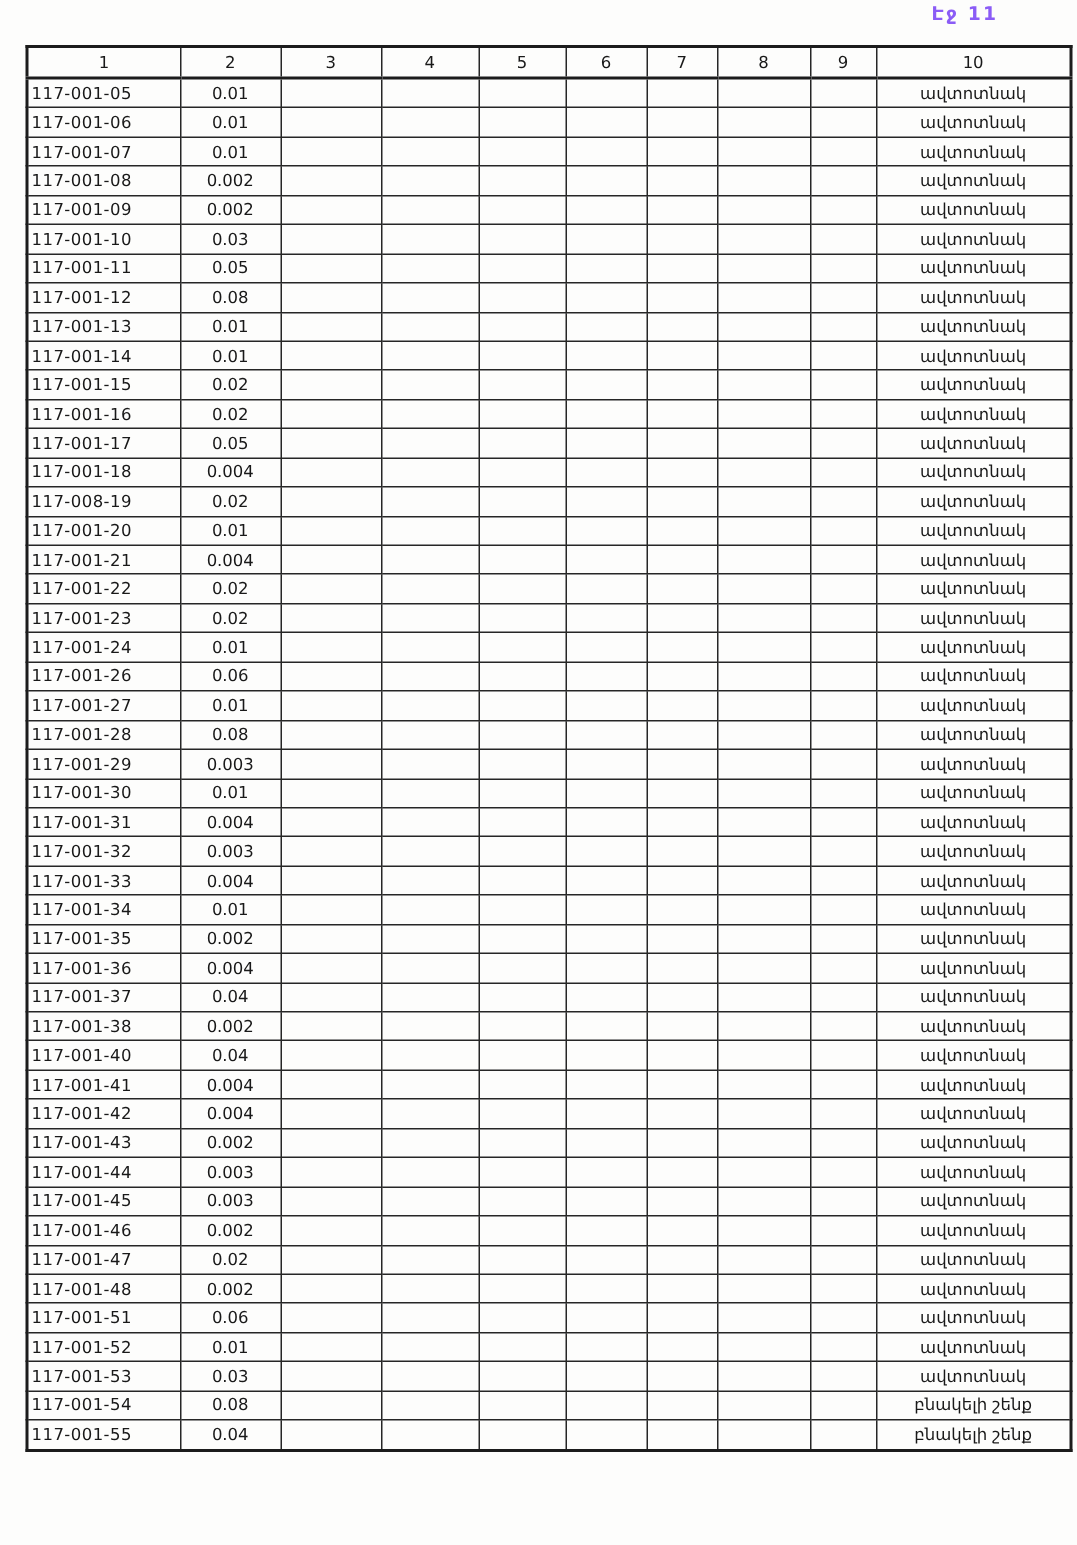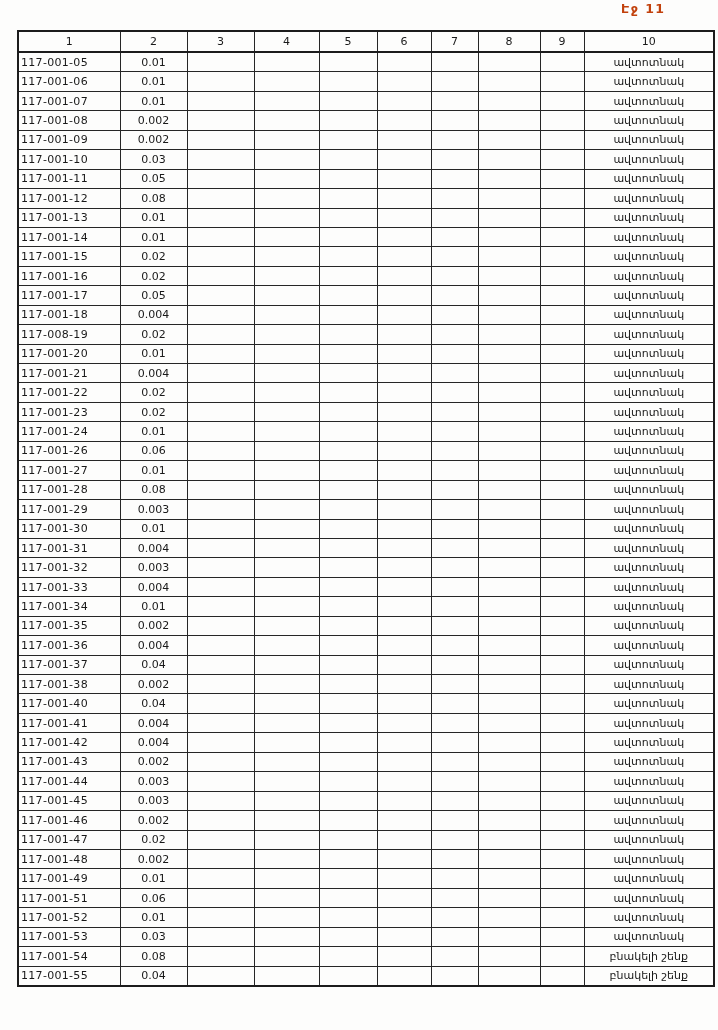"Էջ 11" .page-label { color: #c2410c -> #8b5cf6 }
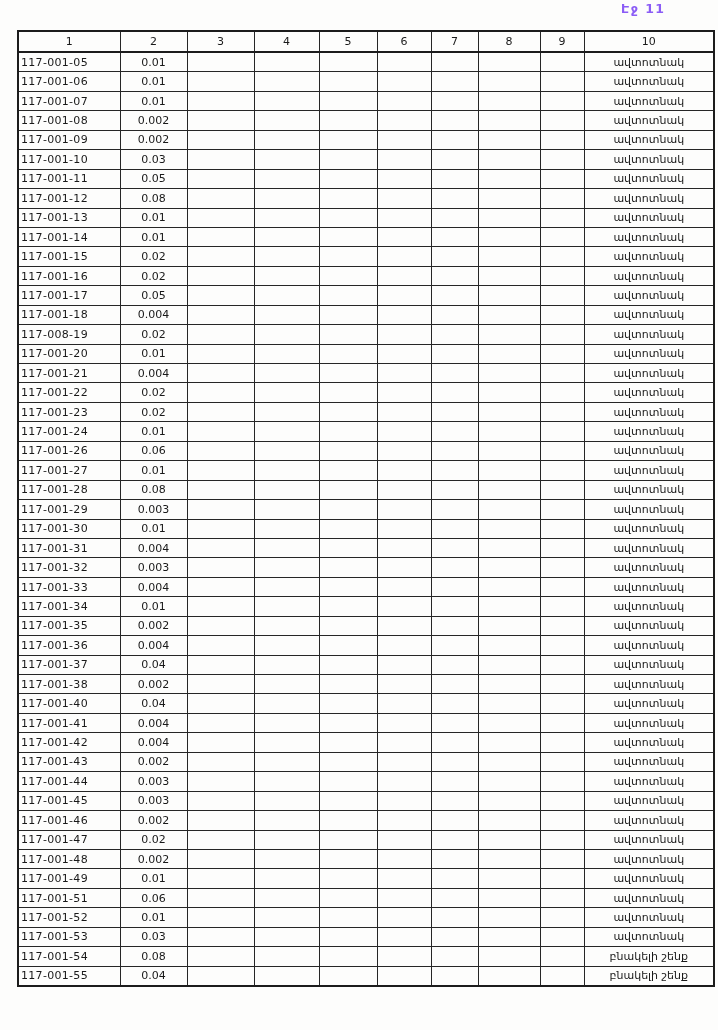"117-001-49" tr { html: <tr> <td>117-001-49</td> <td>0.01</td> <td></td> <td></td> <td></td> <td></td> <td></td> <td></td> <td></td> <td>ավտոտնակ</td> </tr> -> none }
